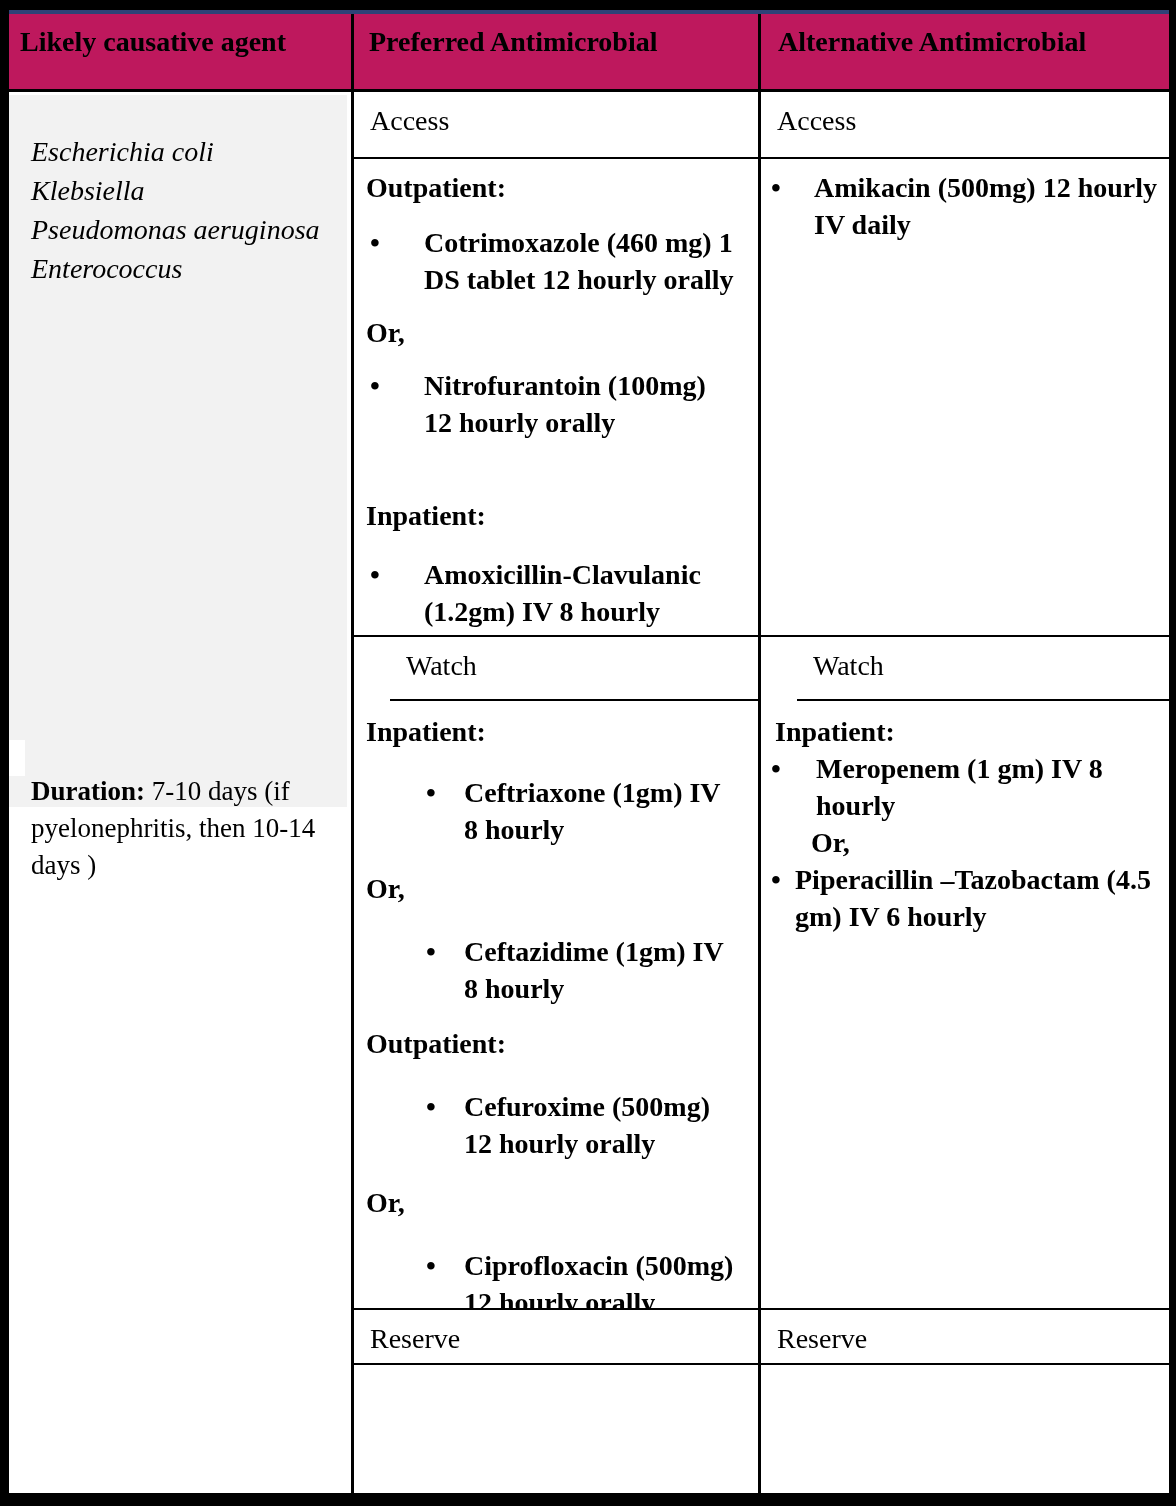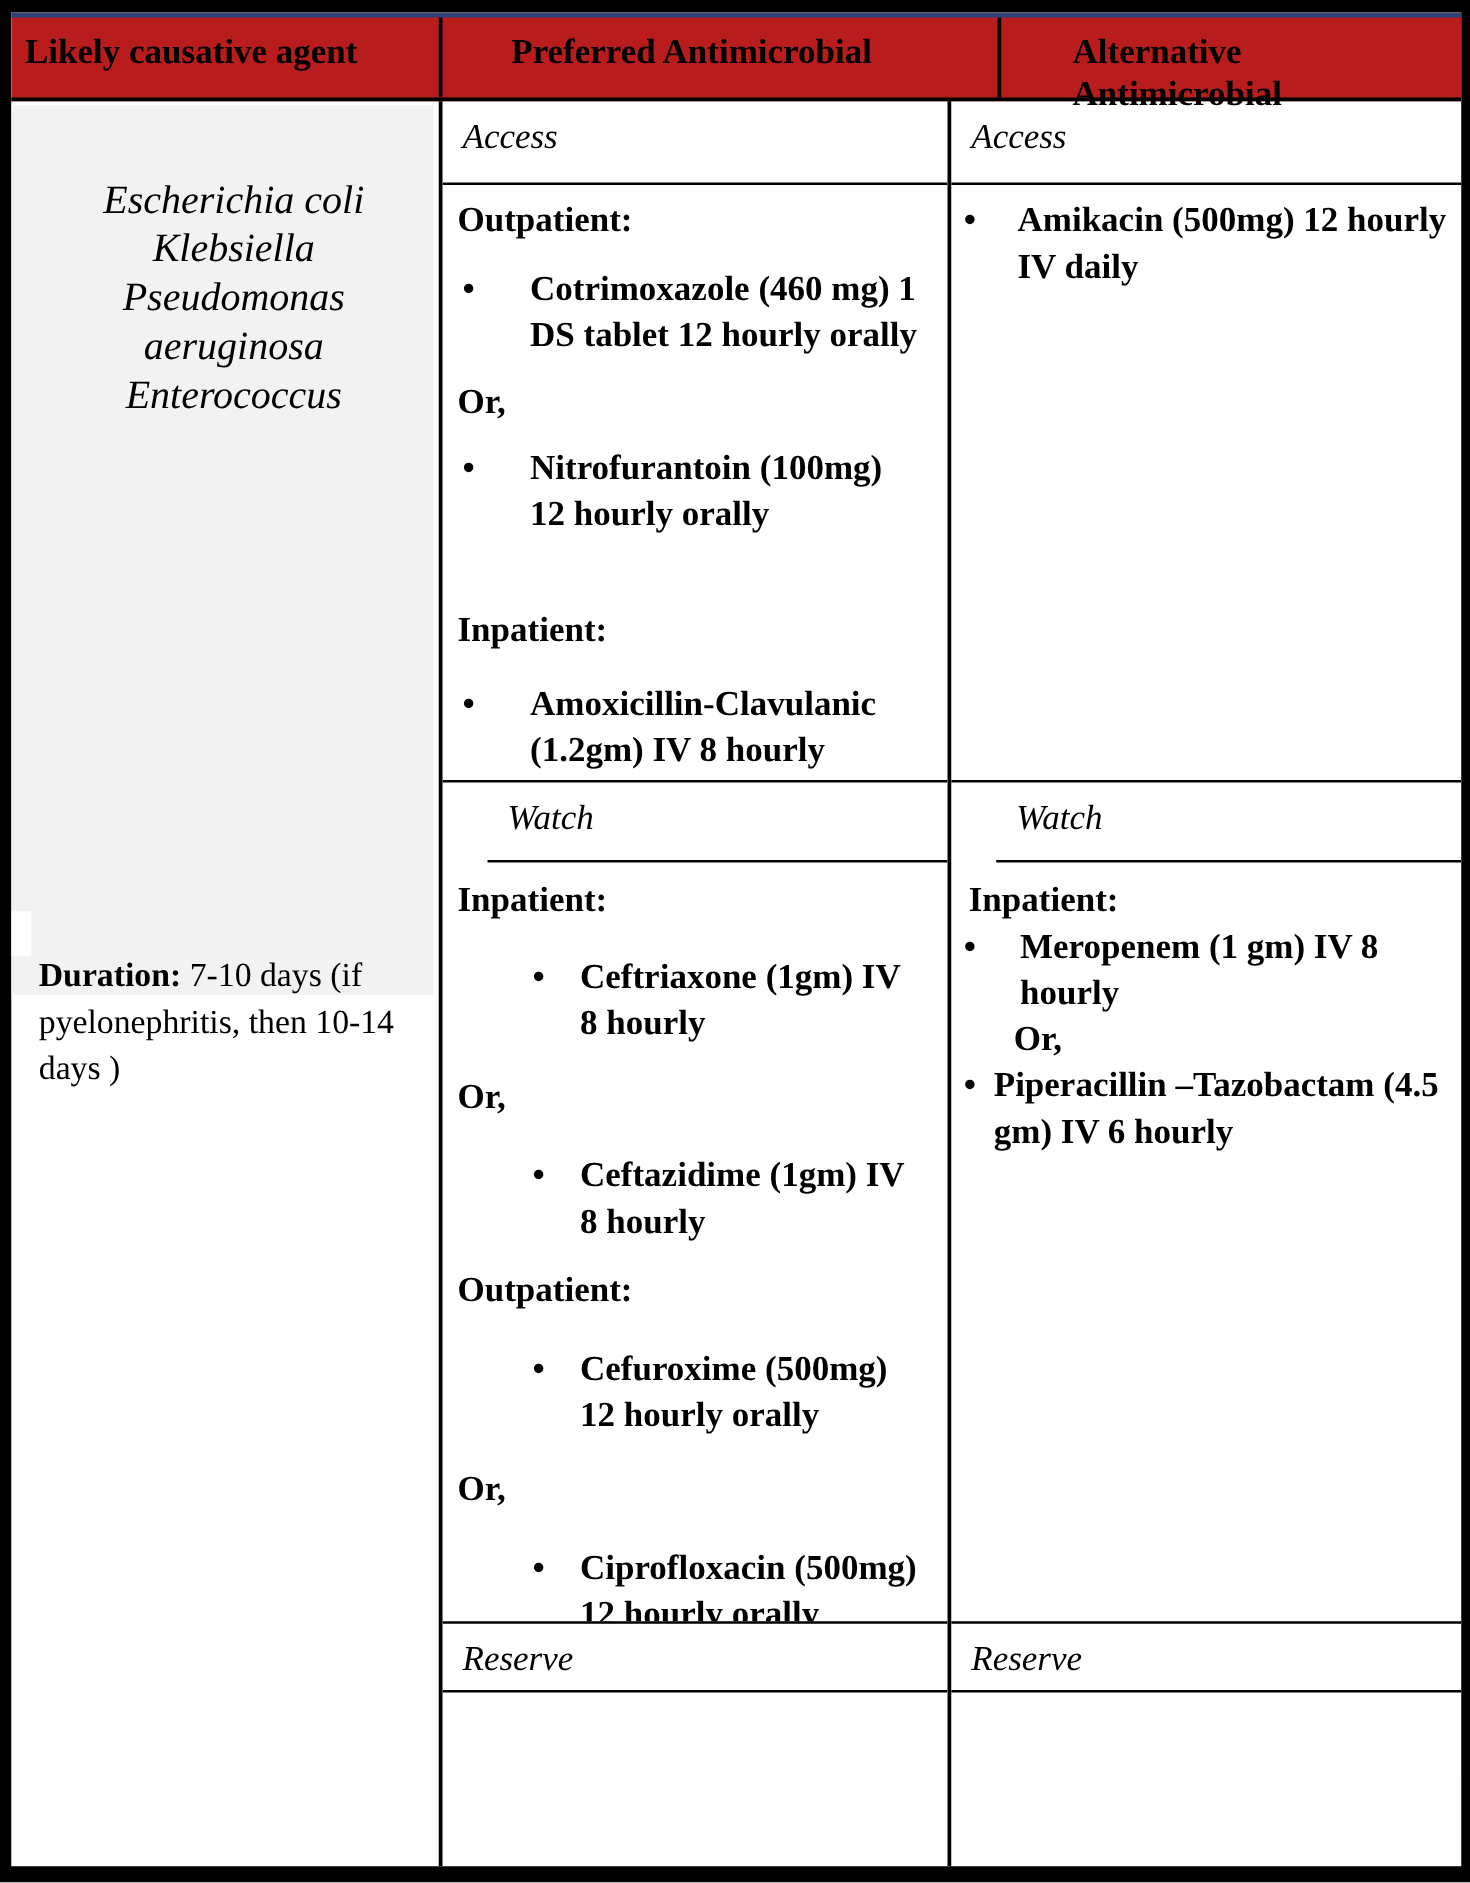"Likely causative agent" .header-row { background: #b91c1c -> #be185d; gap: 40px -> none; height: 71px -> 82px }
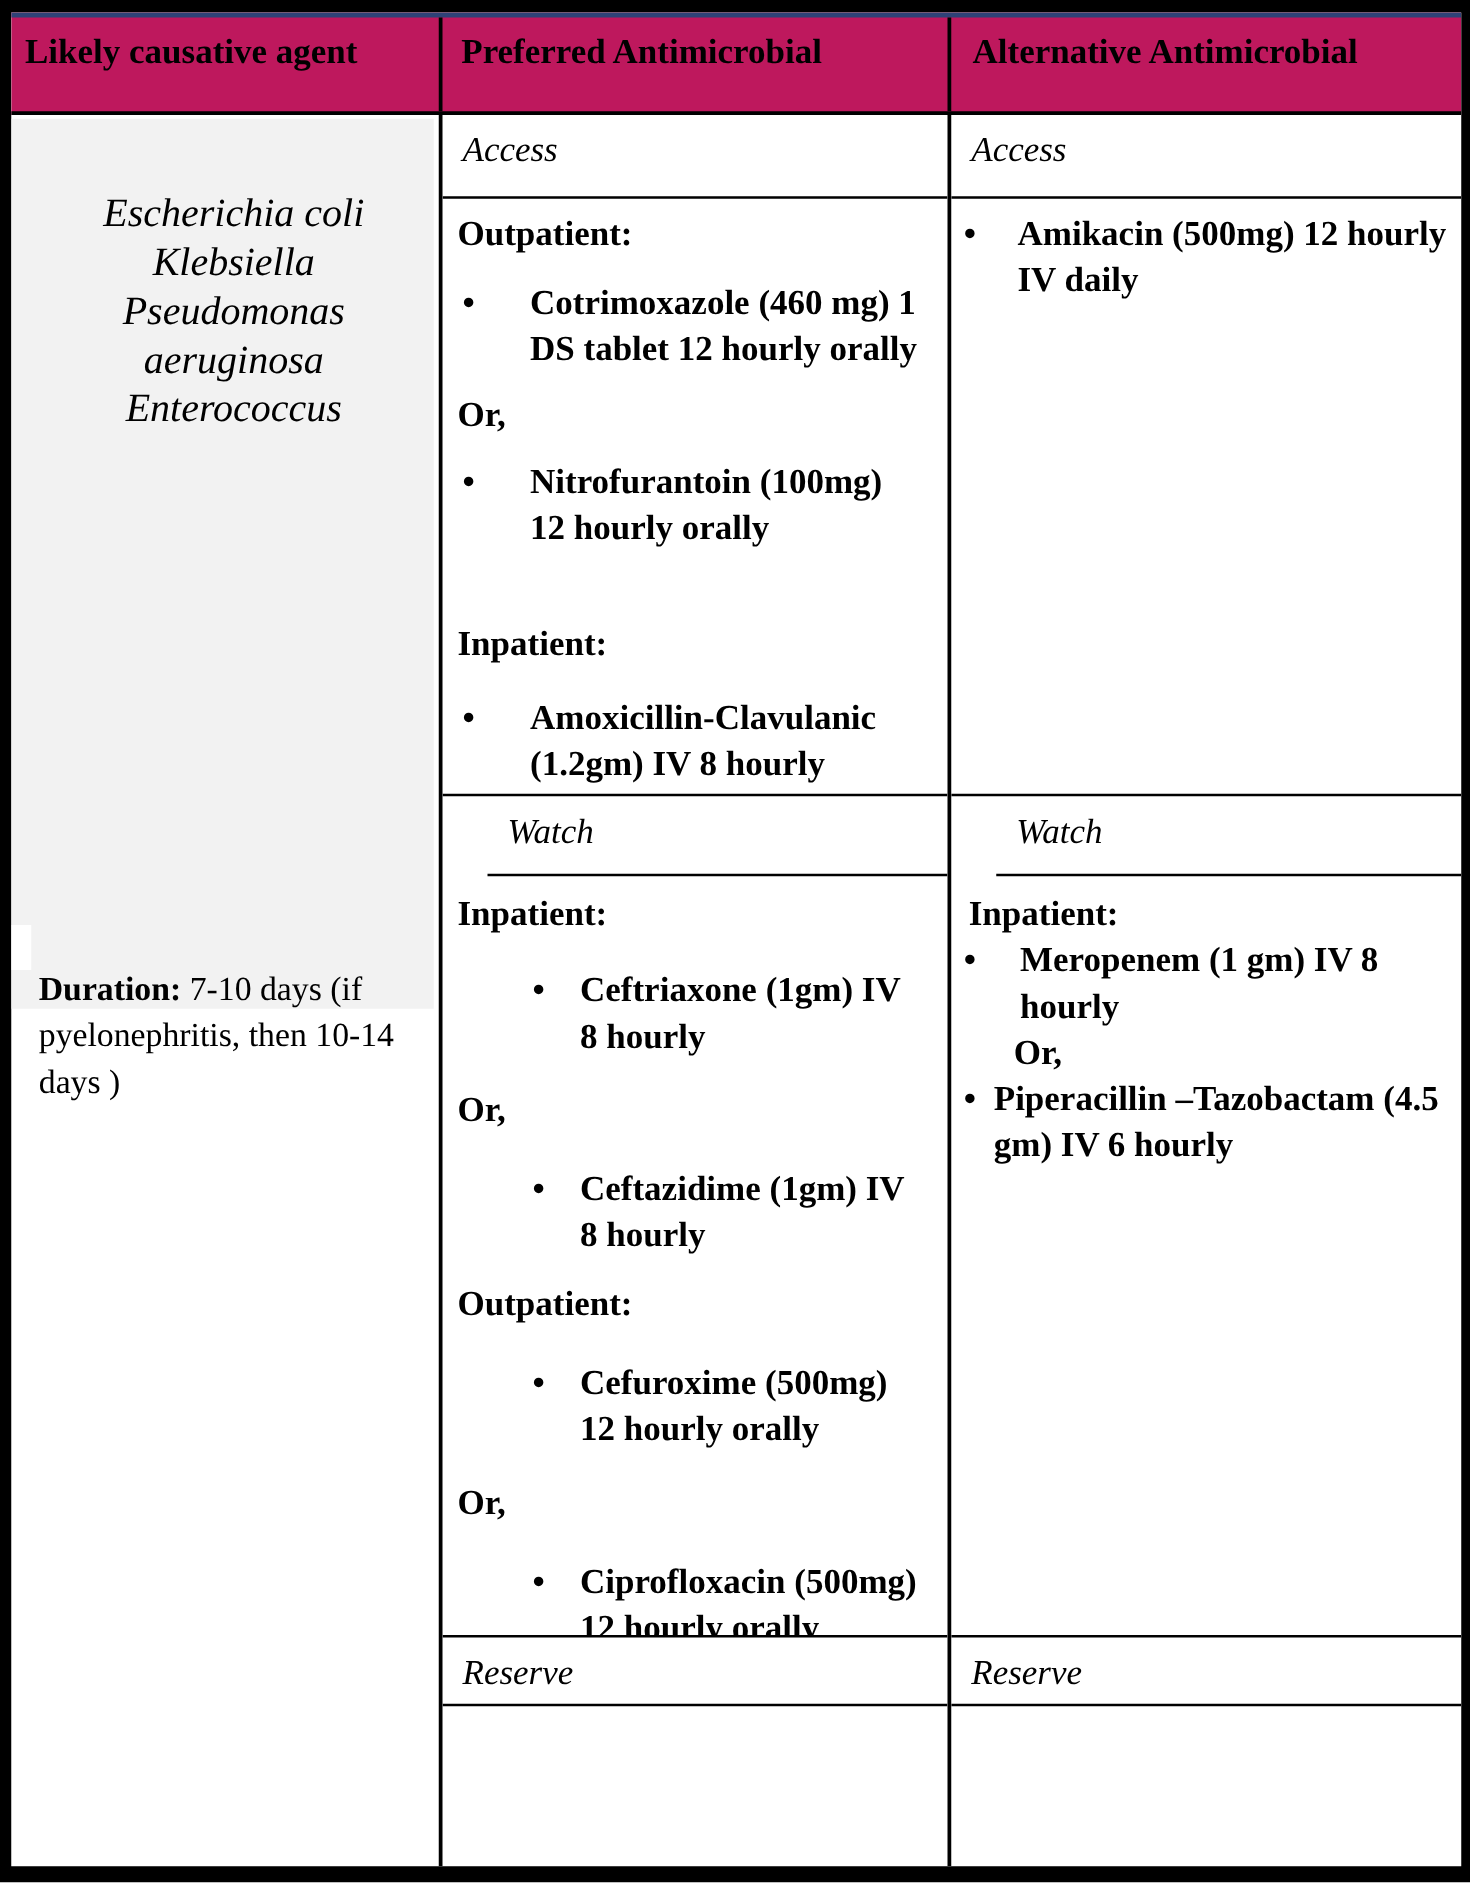"Access" .tier-label { font-style: italic -> none }
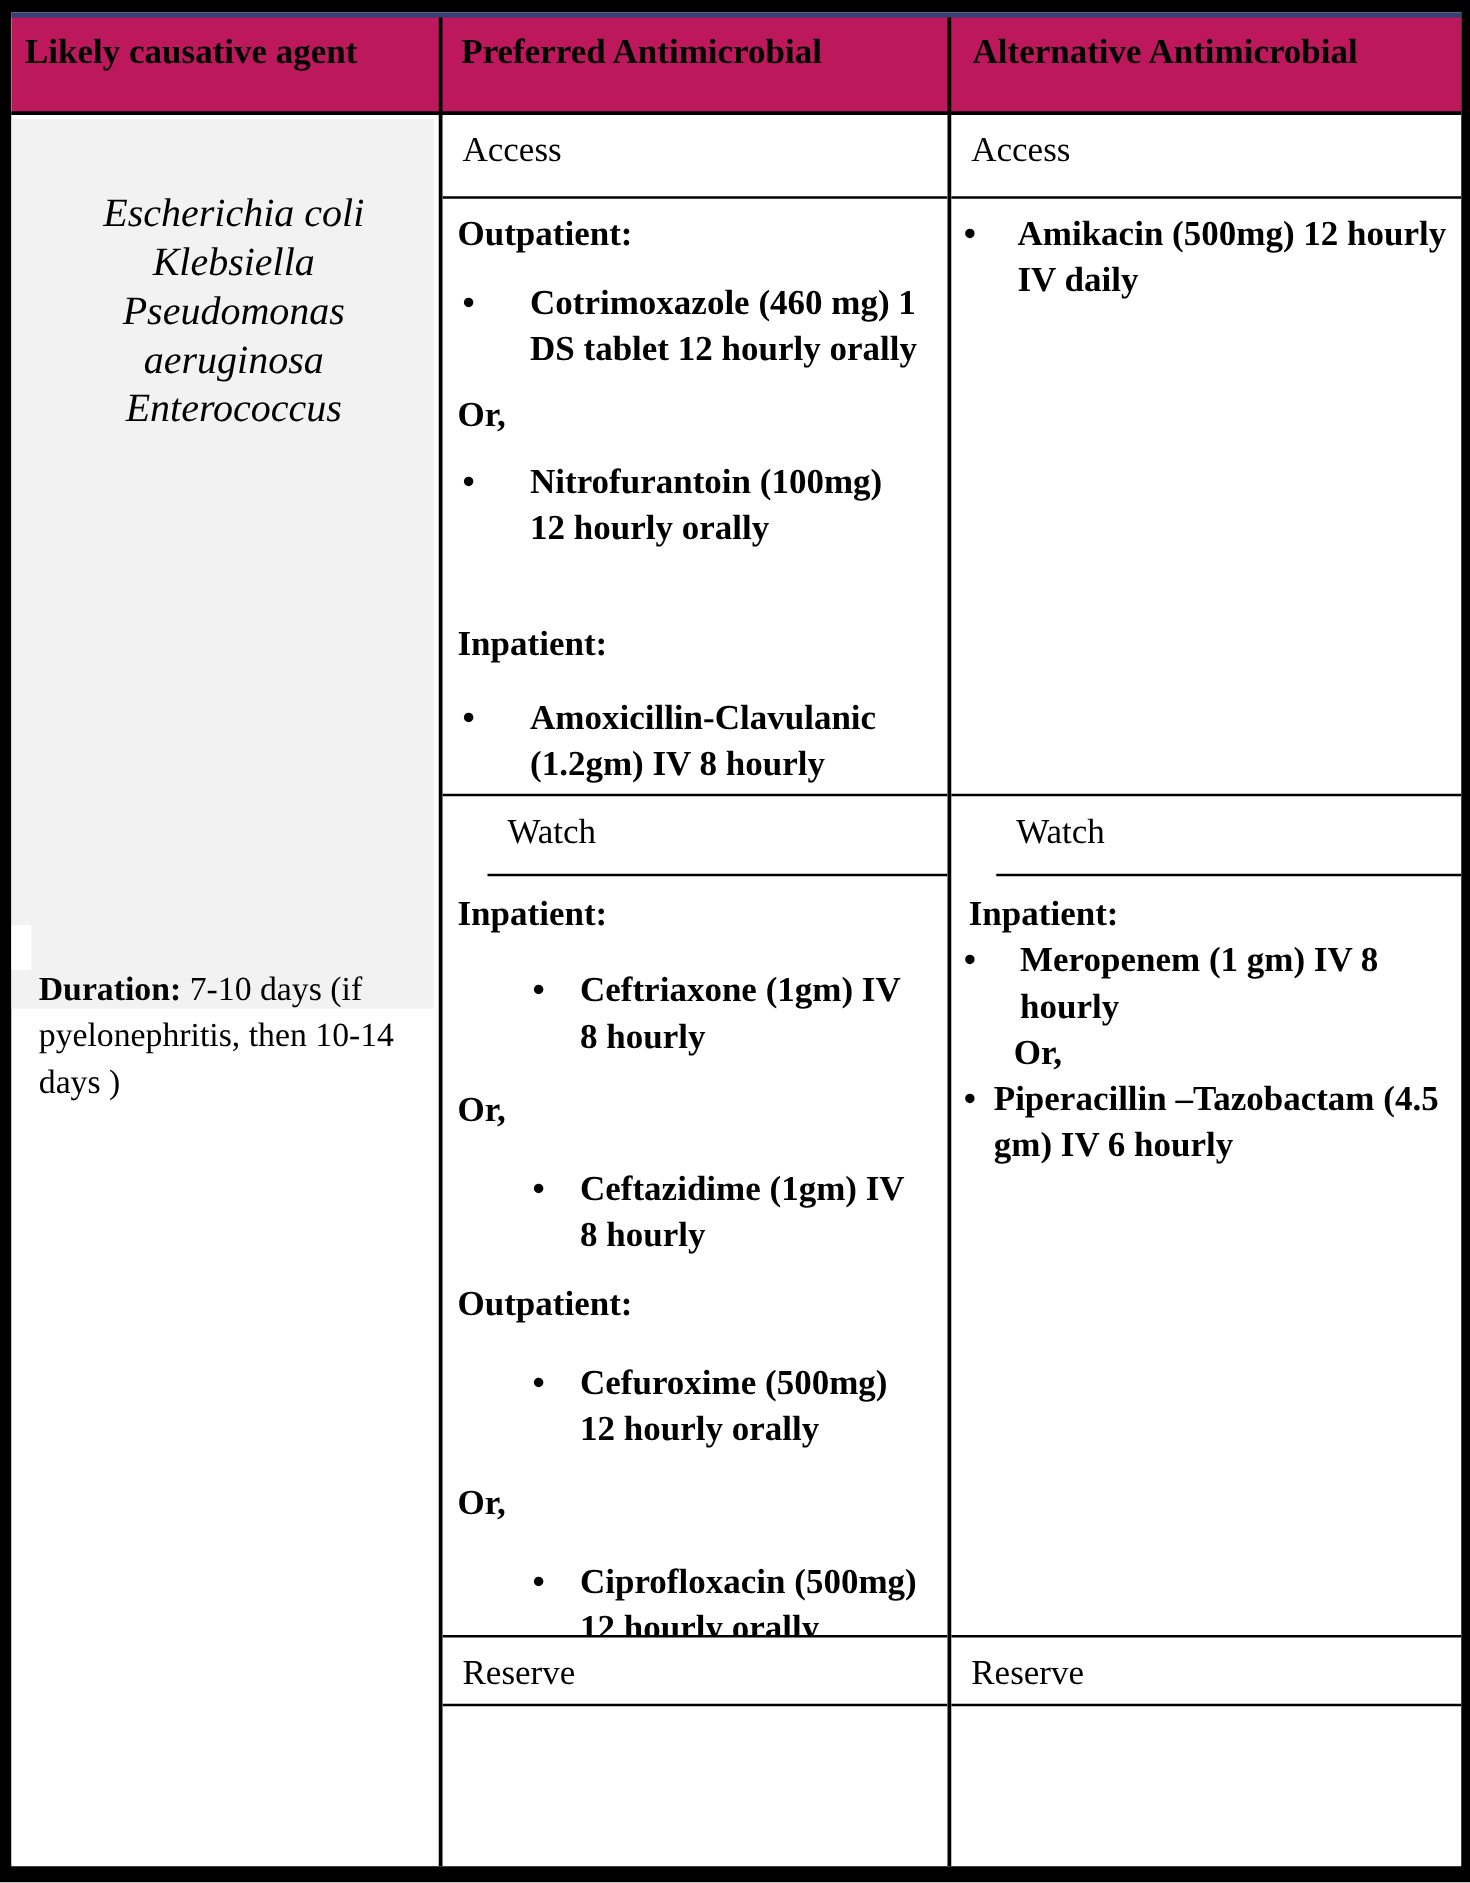"Escherichia coli" .organisms { font-size: 32px -> 28px; margin-top: 39px -> 20px; text-align: center -> none }
